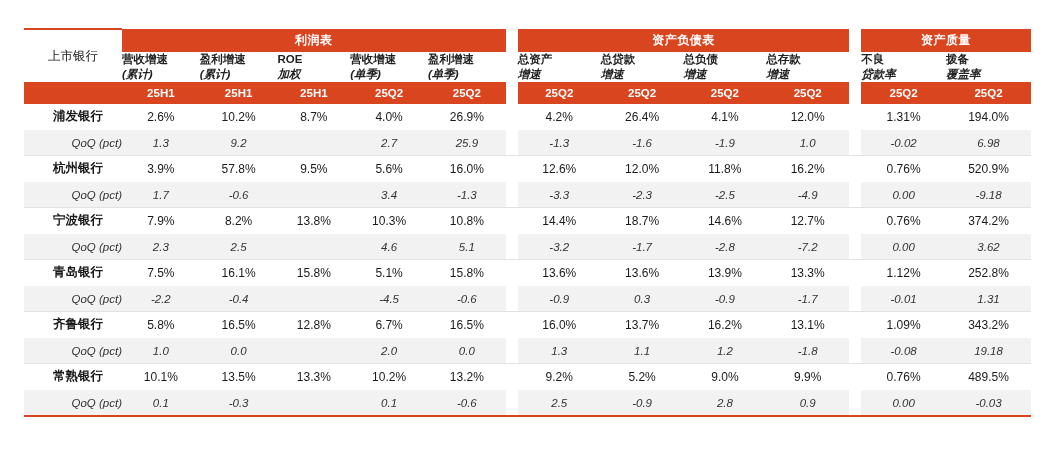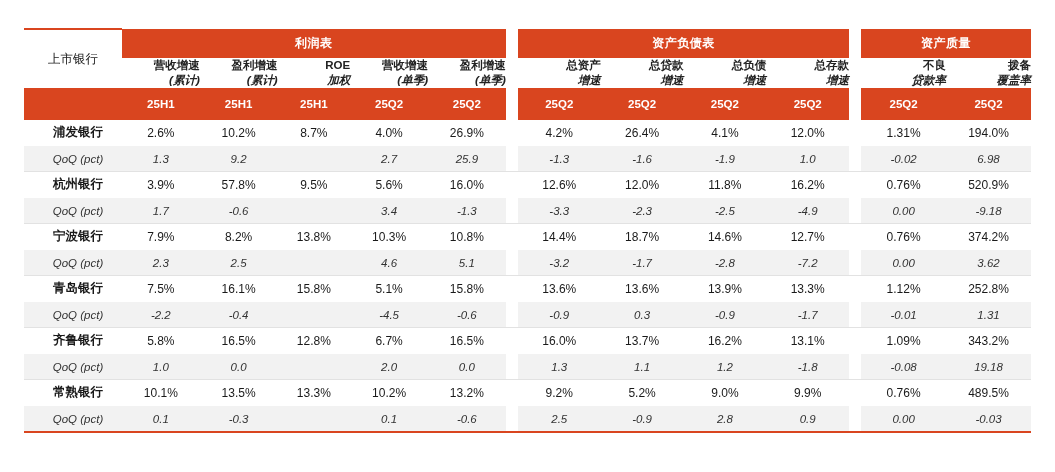"利润表" .grp-head { height: 28px -> 22px }
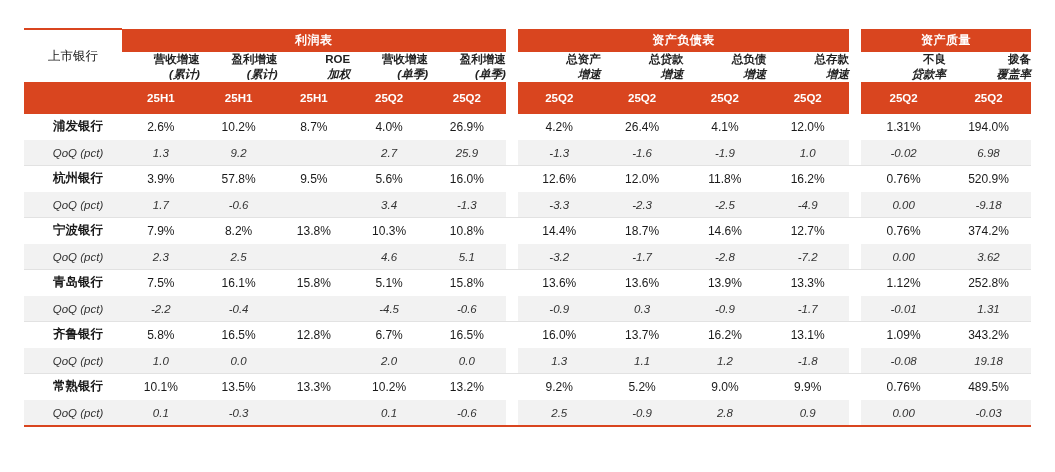"营收增速" .col-head { text-align: right -> left }
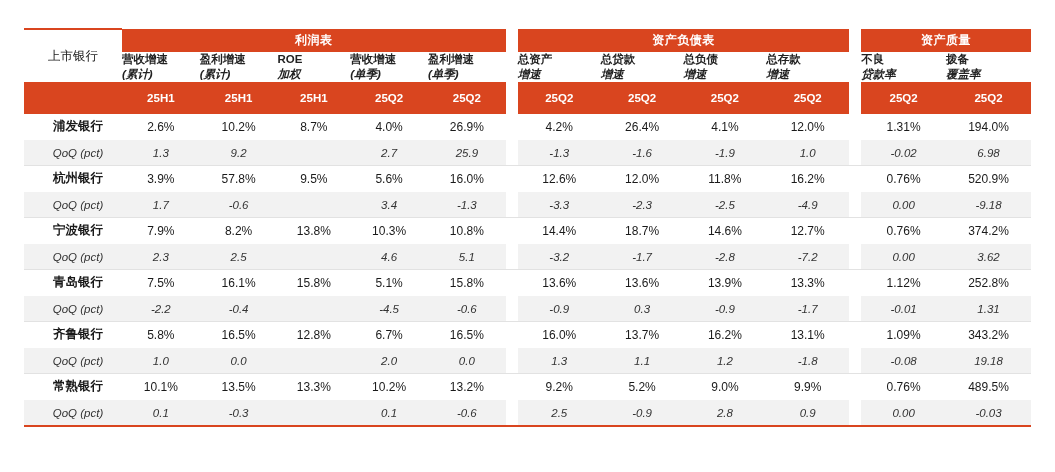"25H1" .period-row td { height: 32px -> 22px }
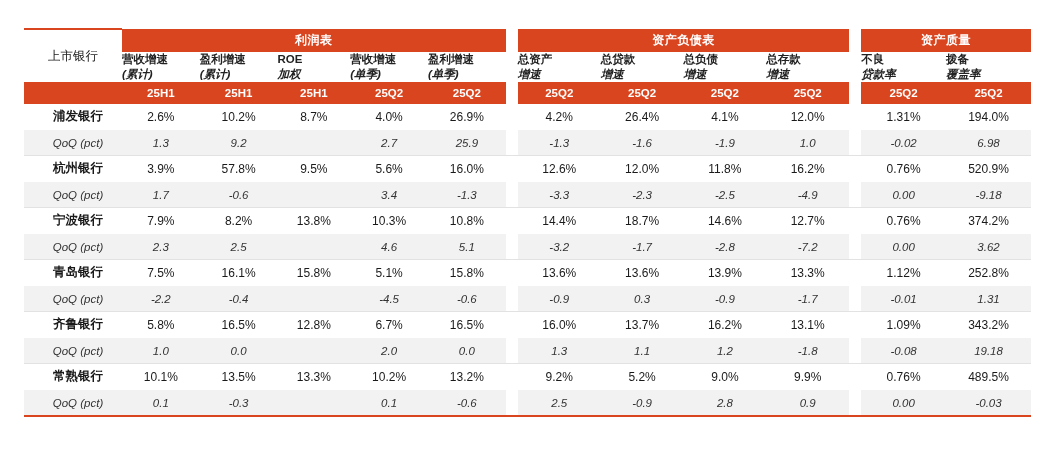"QoQ (pct)" .r-qoq td.bankname { text-align: center -> right }
